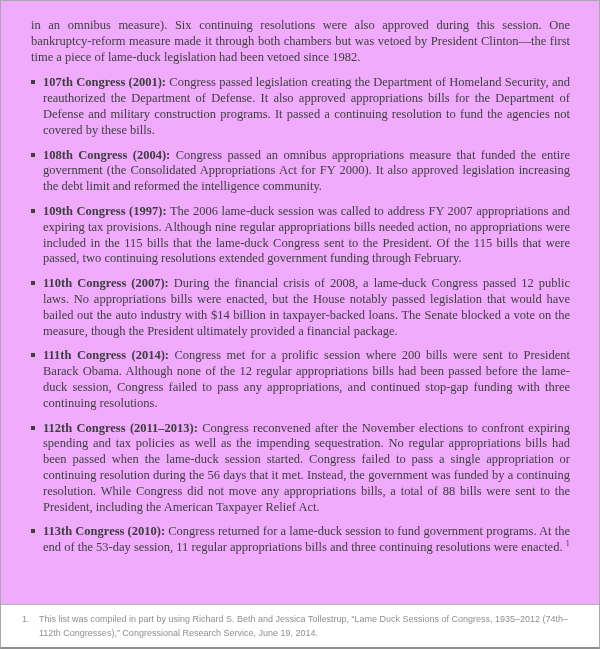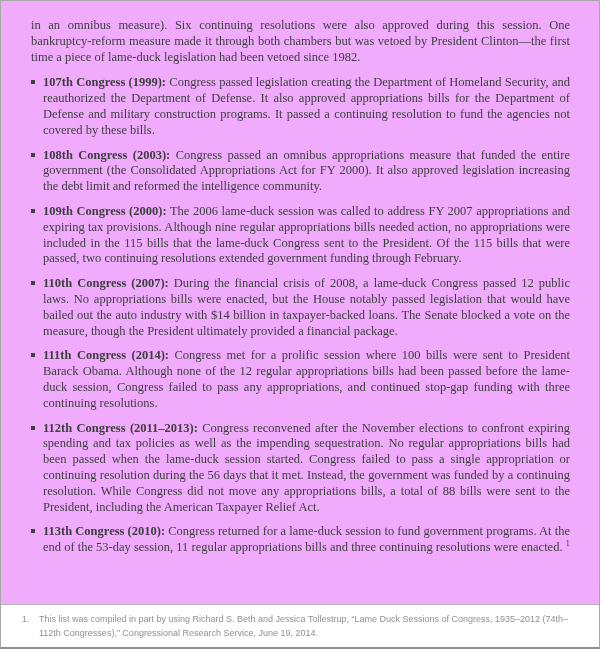"107th Congress (1999):" span.congress-label { text: 1999 -> 2001 }
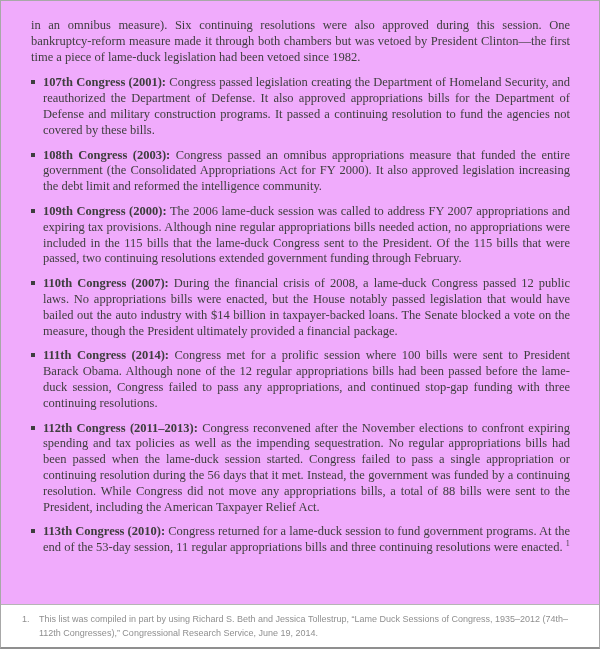"108th Congress (2003):" span.congress-label { text: 2003 -> 2004 }
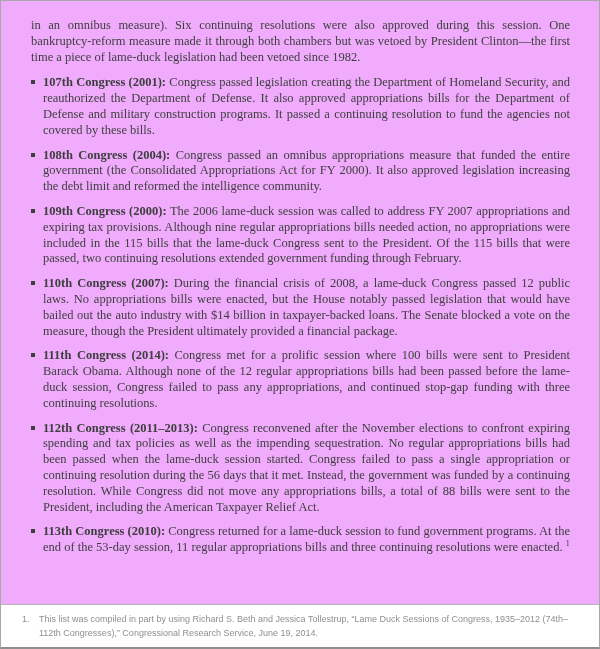"109th Congress (2000):" span.congress-label { text: 2000 -> 1997 }
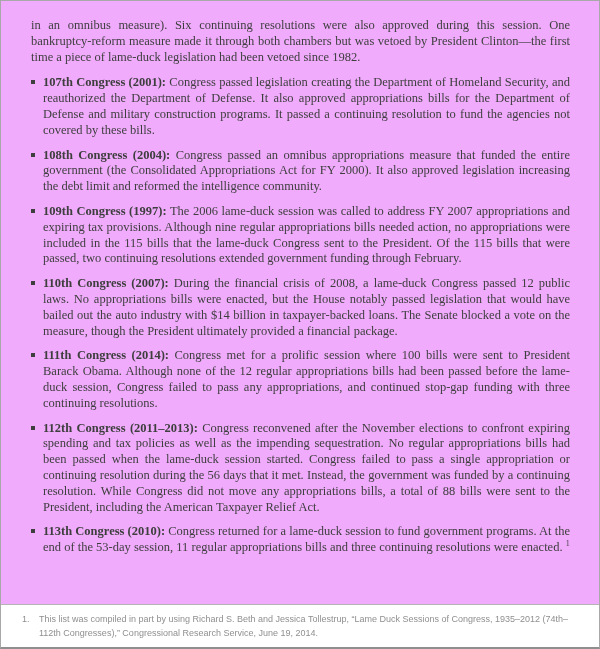"Congress met for a prolific" span.congress-text { text: 100 -> 200 }
